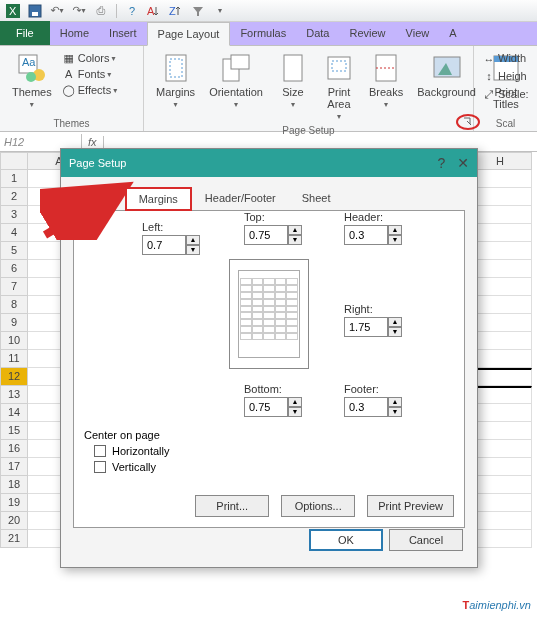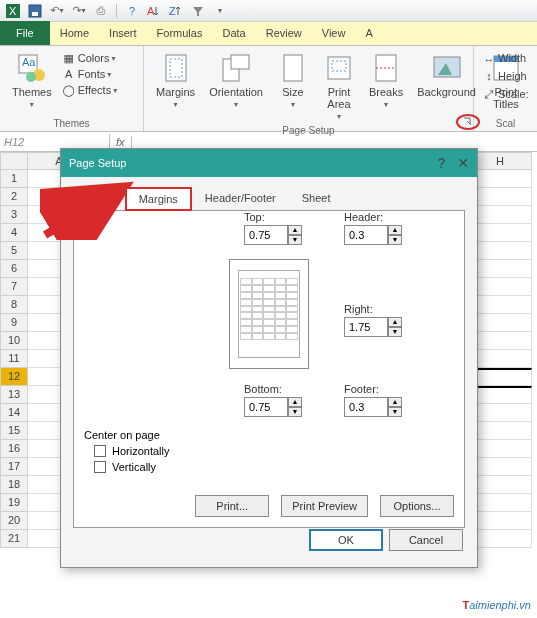"File" .tabs { background: #fef9c3 -> #c4b5fd }
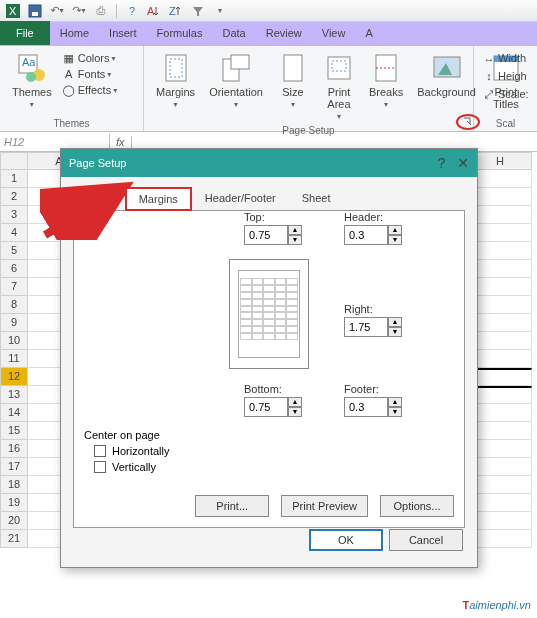"Page Layout" div.tab { html: none -> <div>Page Layout</div> }
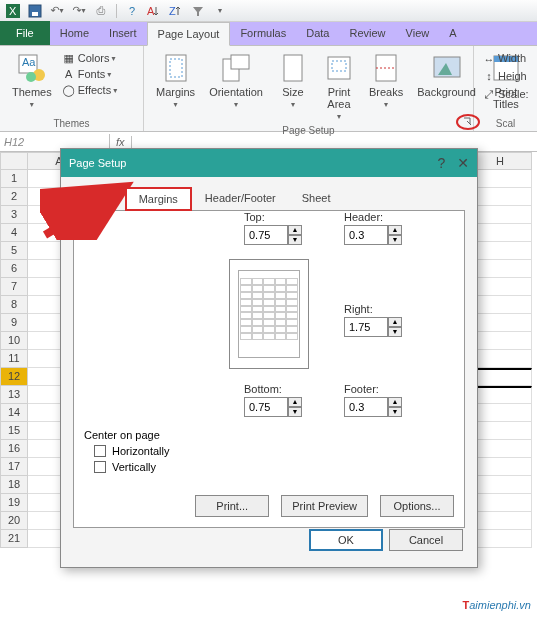"H12" .namebox { width: 110px -> 82px }
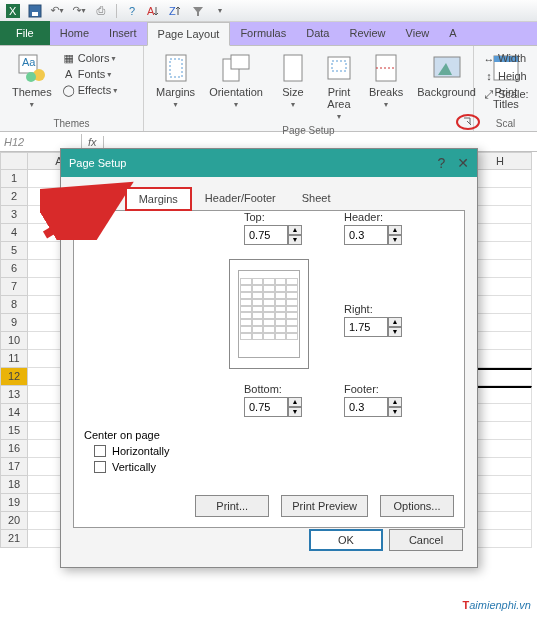"Left:" div.fld { html: none -> <div> <label>Left:</label> <div> <input> <div> <span>▲</span> <span>▼</span> </div> </div> </div> }
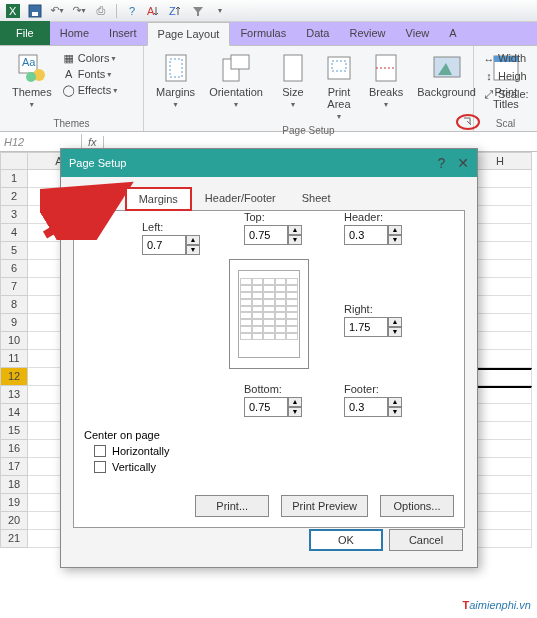"Print Preview" button.btn { order: before "Options..." -> after "Options..." }
